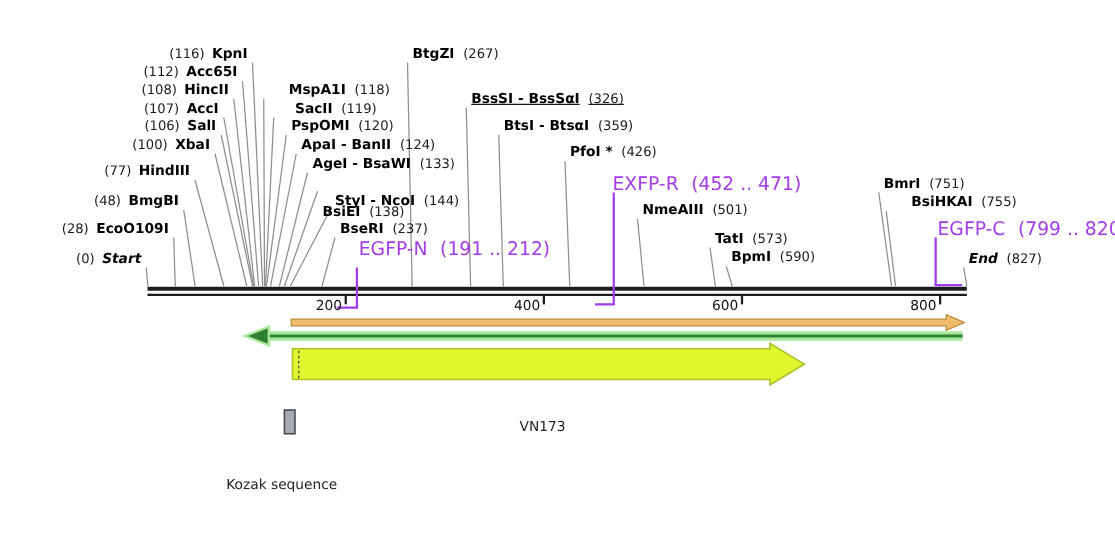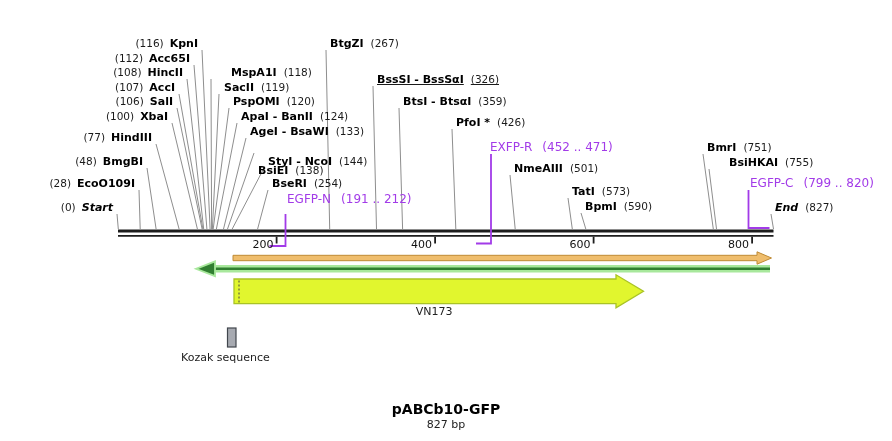"SacII (119)" div.lbl { left: 224px -> 236px }
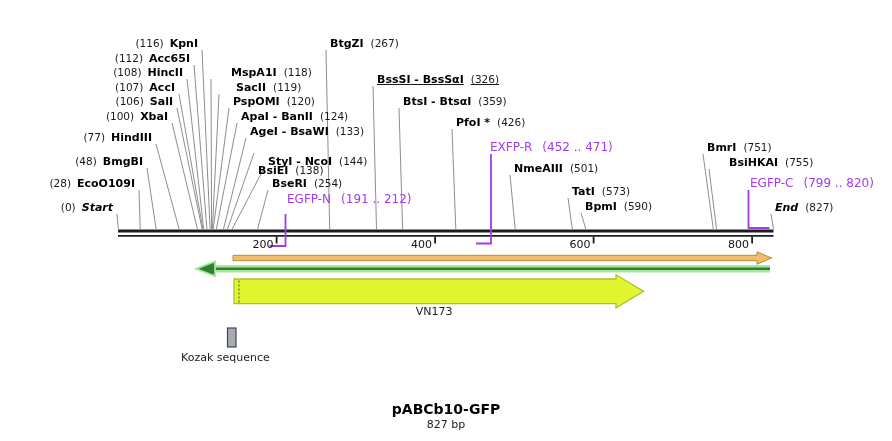"EXFP-R (452 .. 471)" .primer-lbl { font-size: 12px -> 15px }
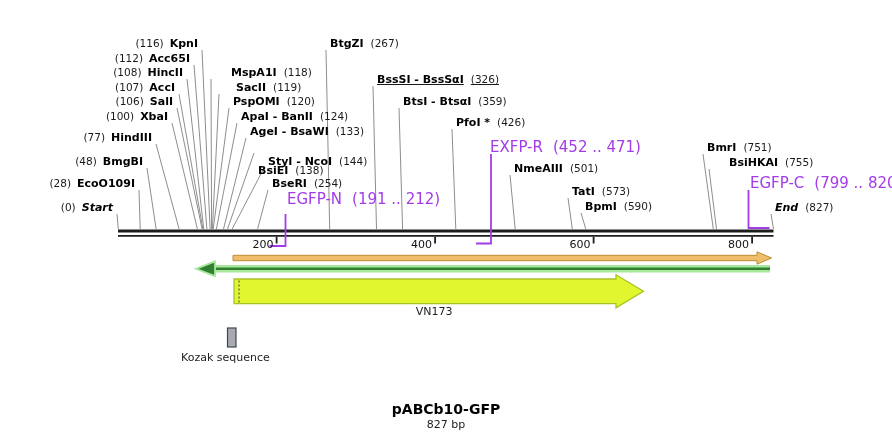"(254)" span.epos { text: 254 -> 237 }
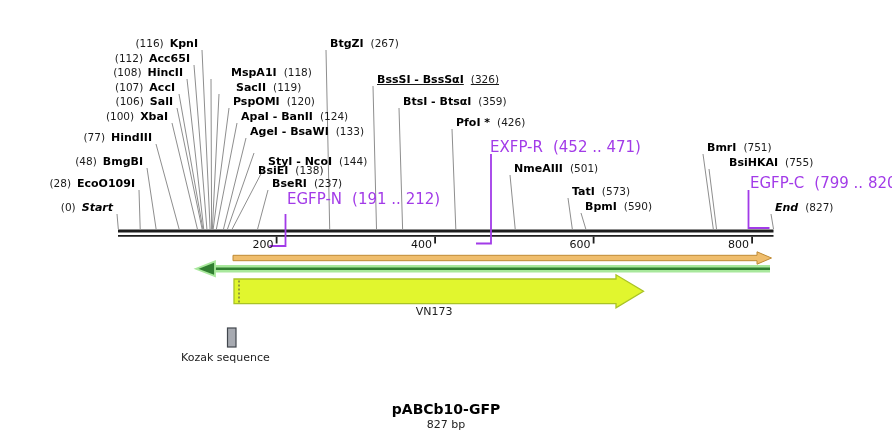"VN173" .feat-lbl { margin-top: none -> 30px }
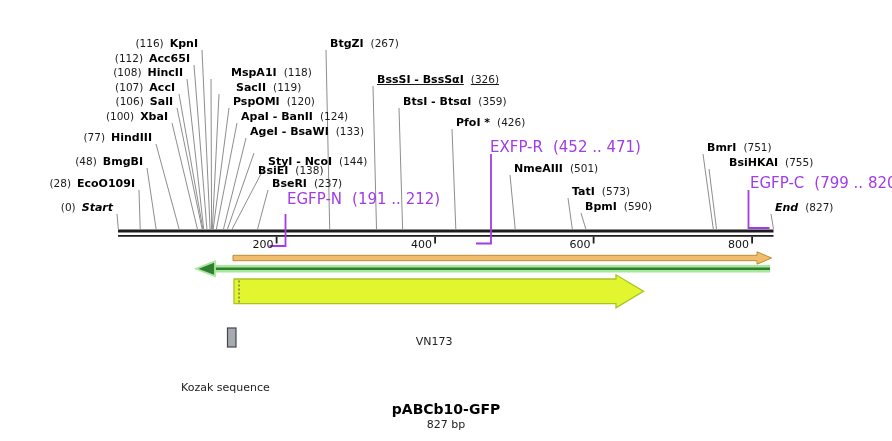"pABCb10-GFP" div { html: <div> <div>pABCb10-GFP</div> <div>827 bp</div> </div> -> none }
